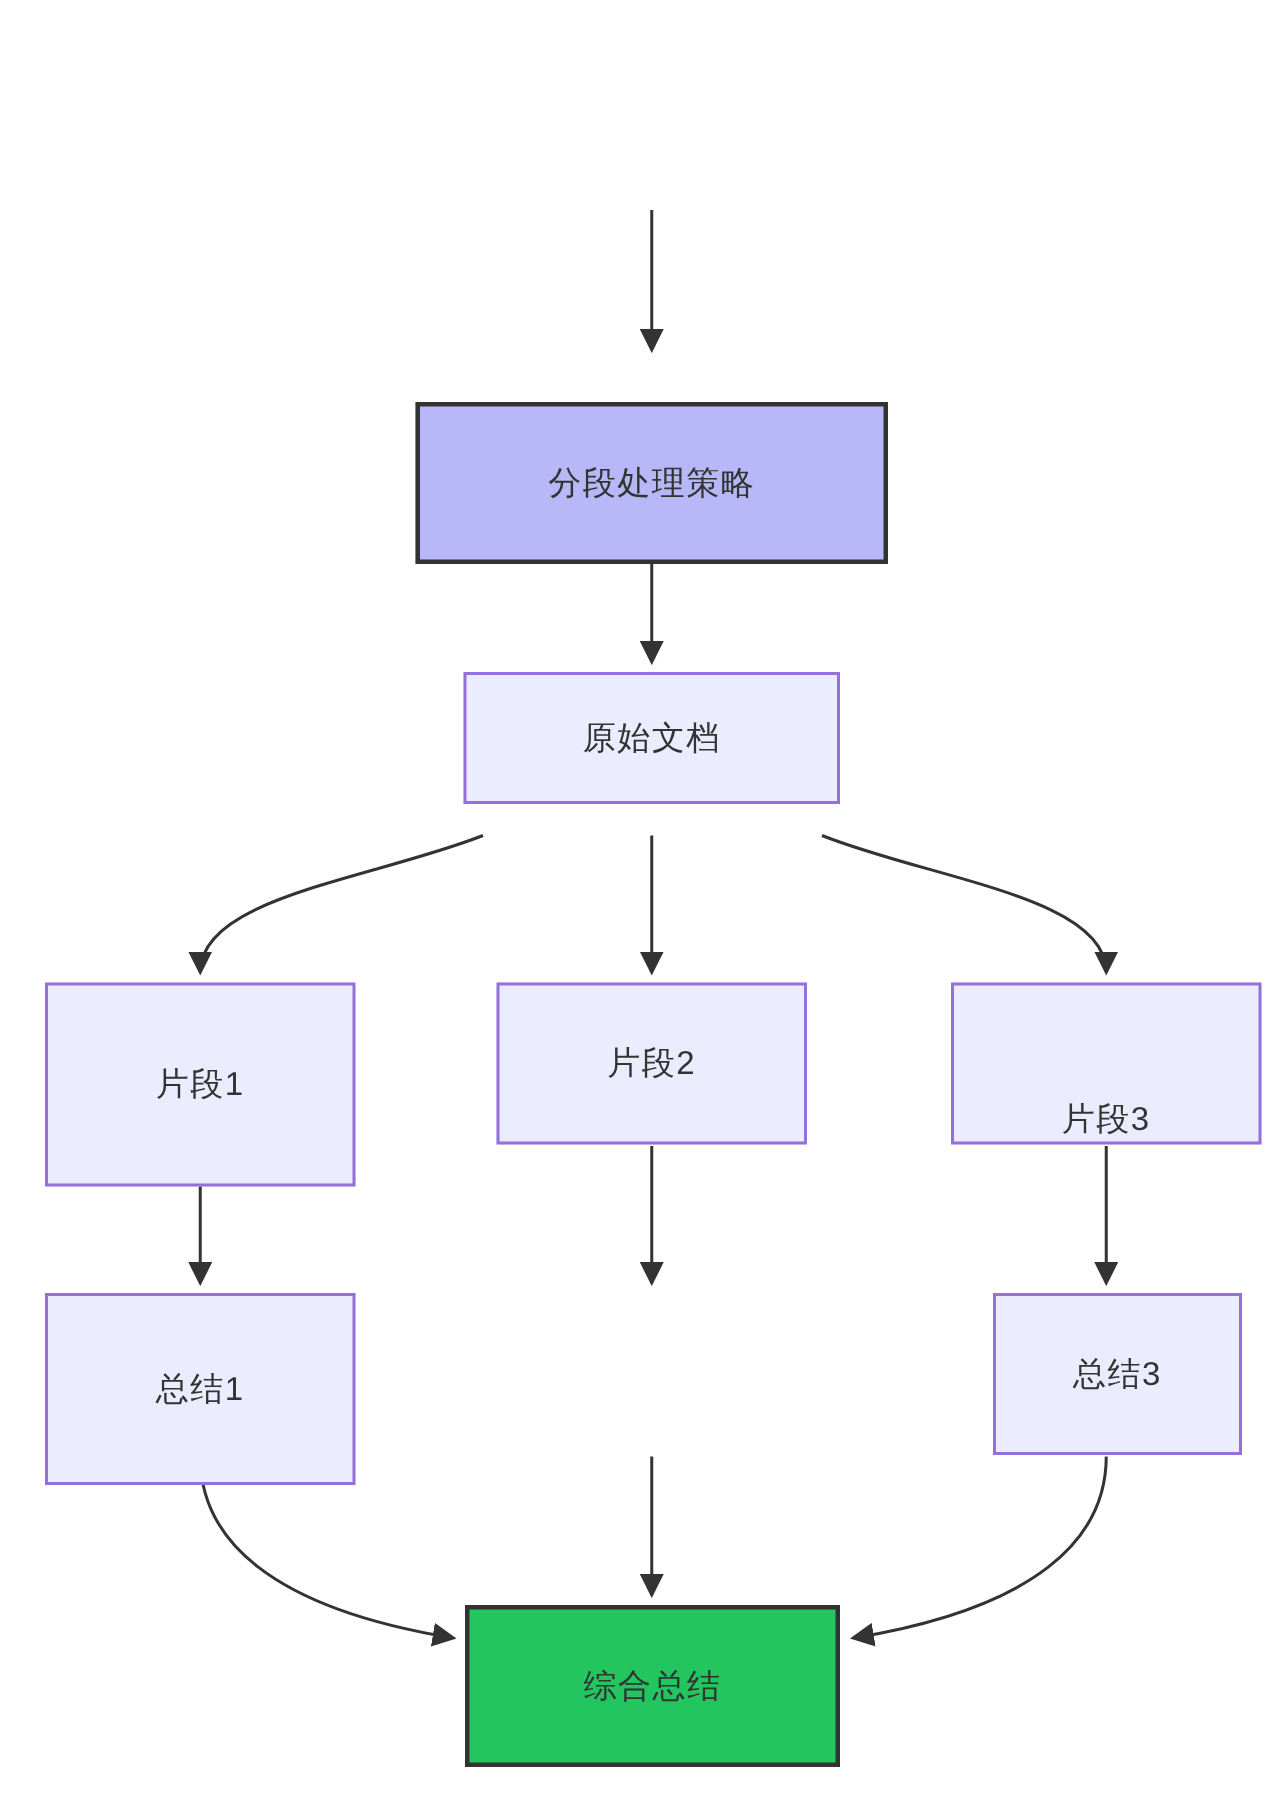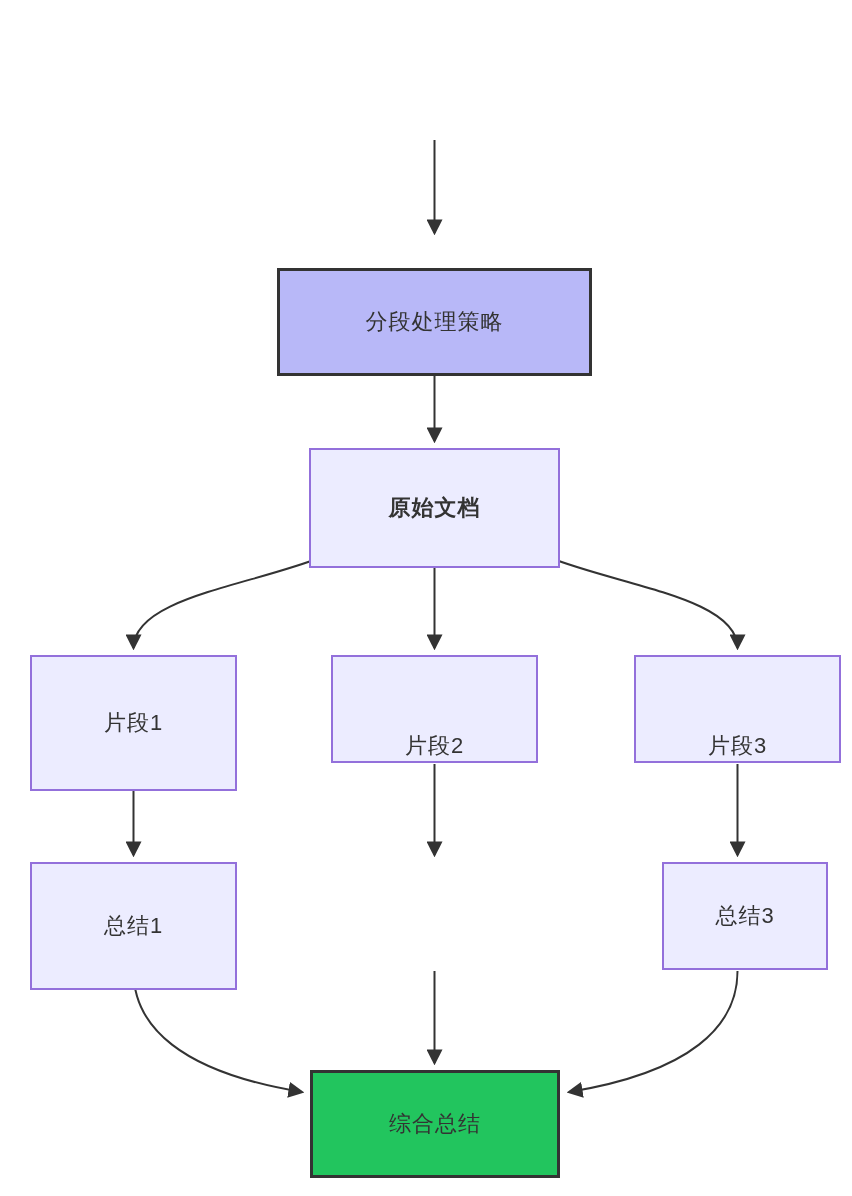"原始文档" #n-orig { font-weight: bold -> none; height: 120px -> 88px }
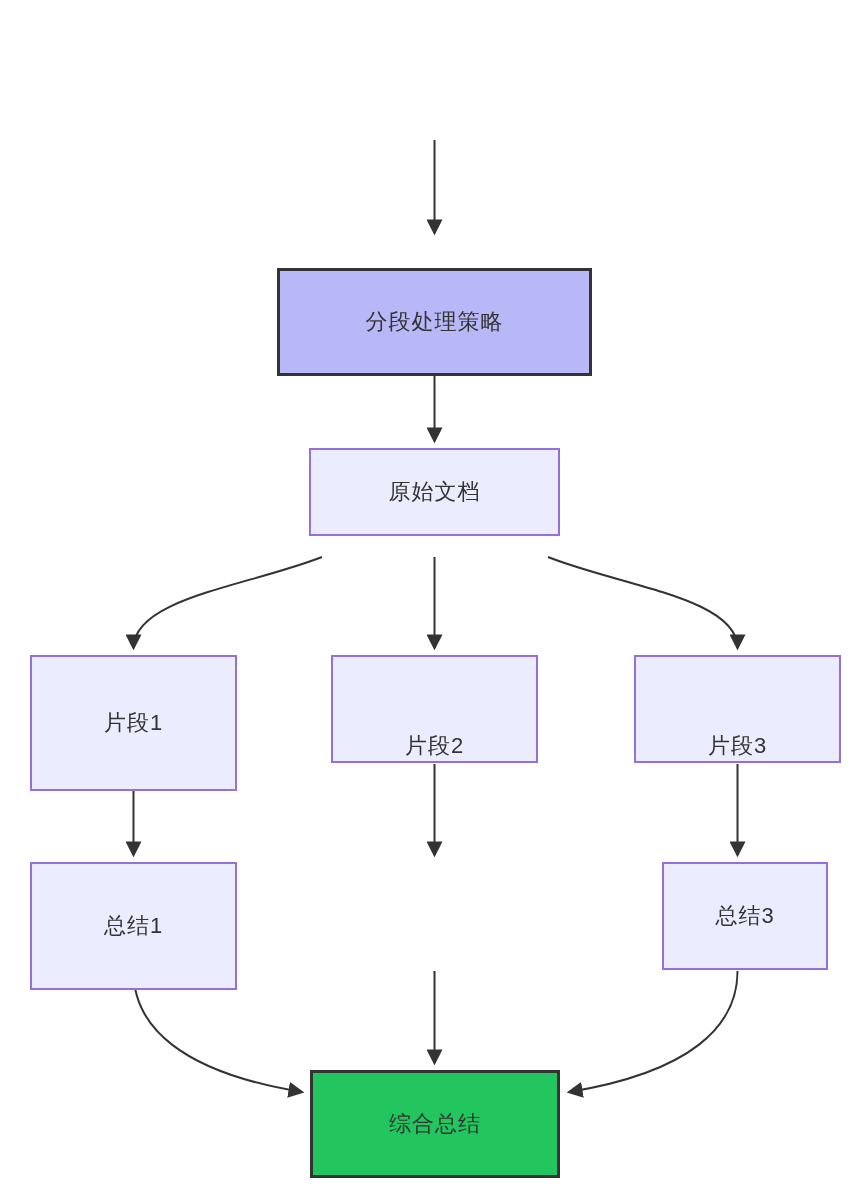"片段2" #n-seg2 { align-items: flex-end -> none }
